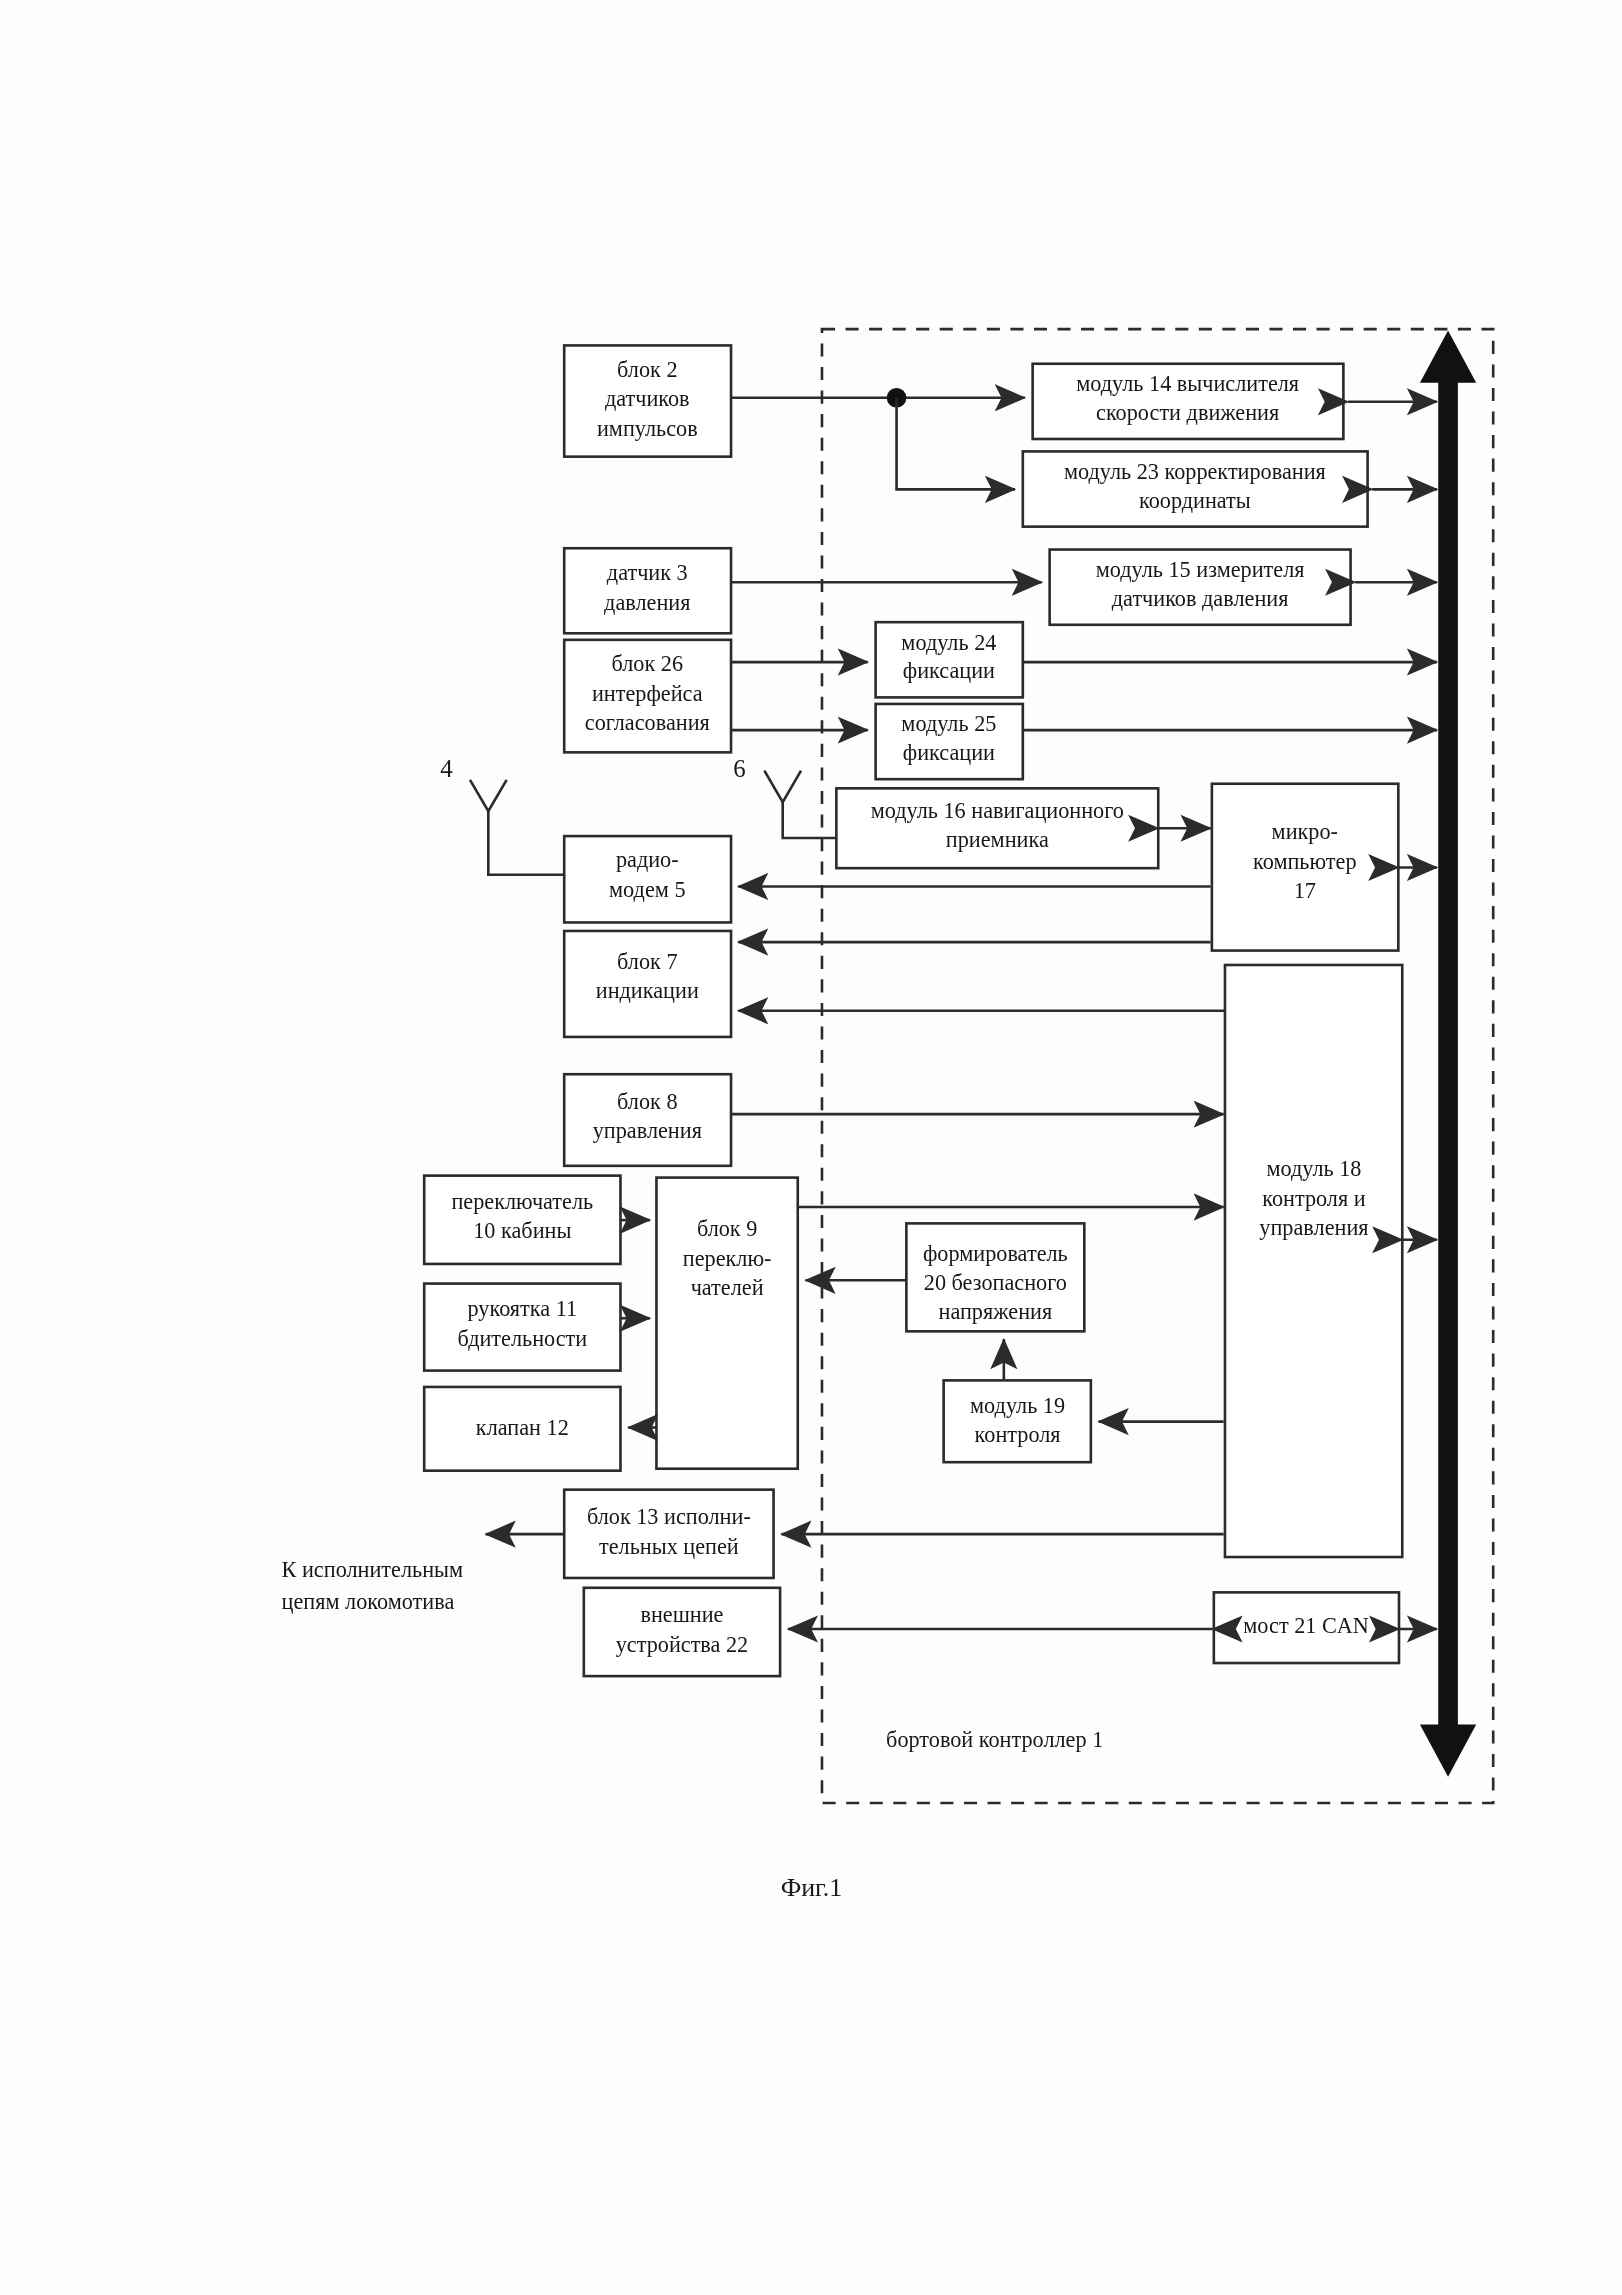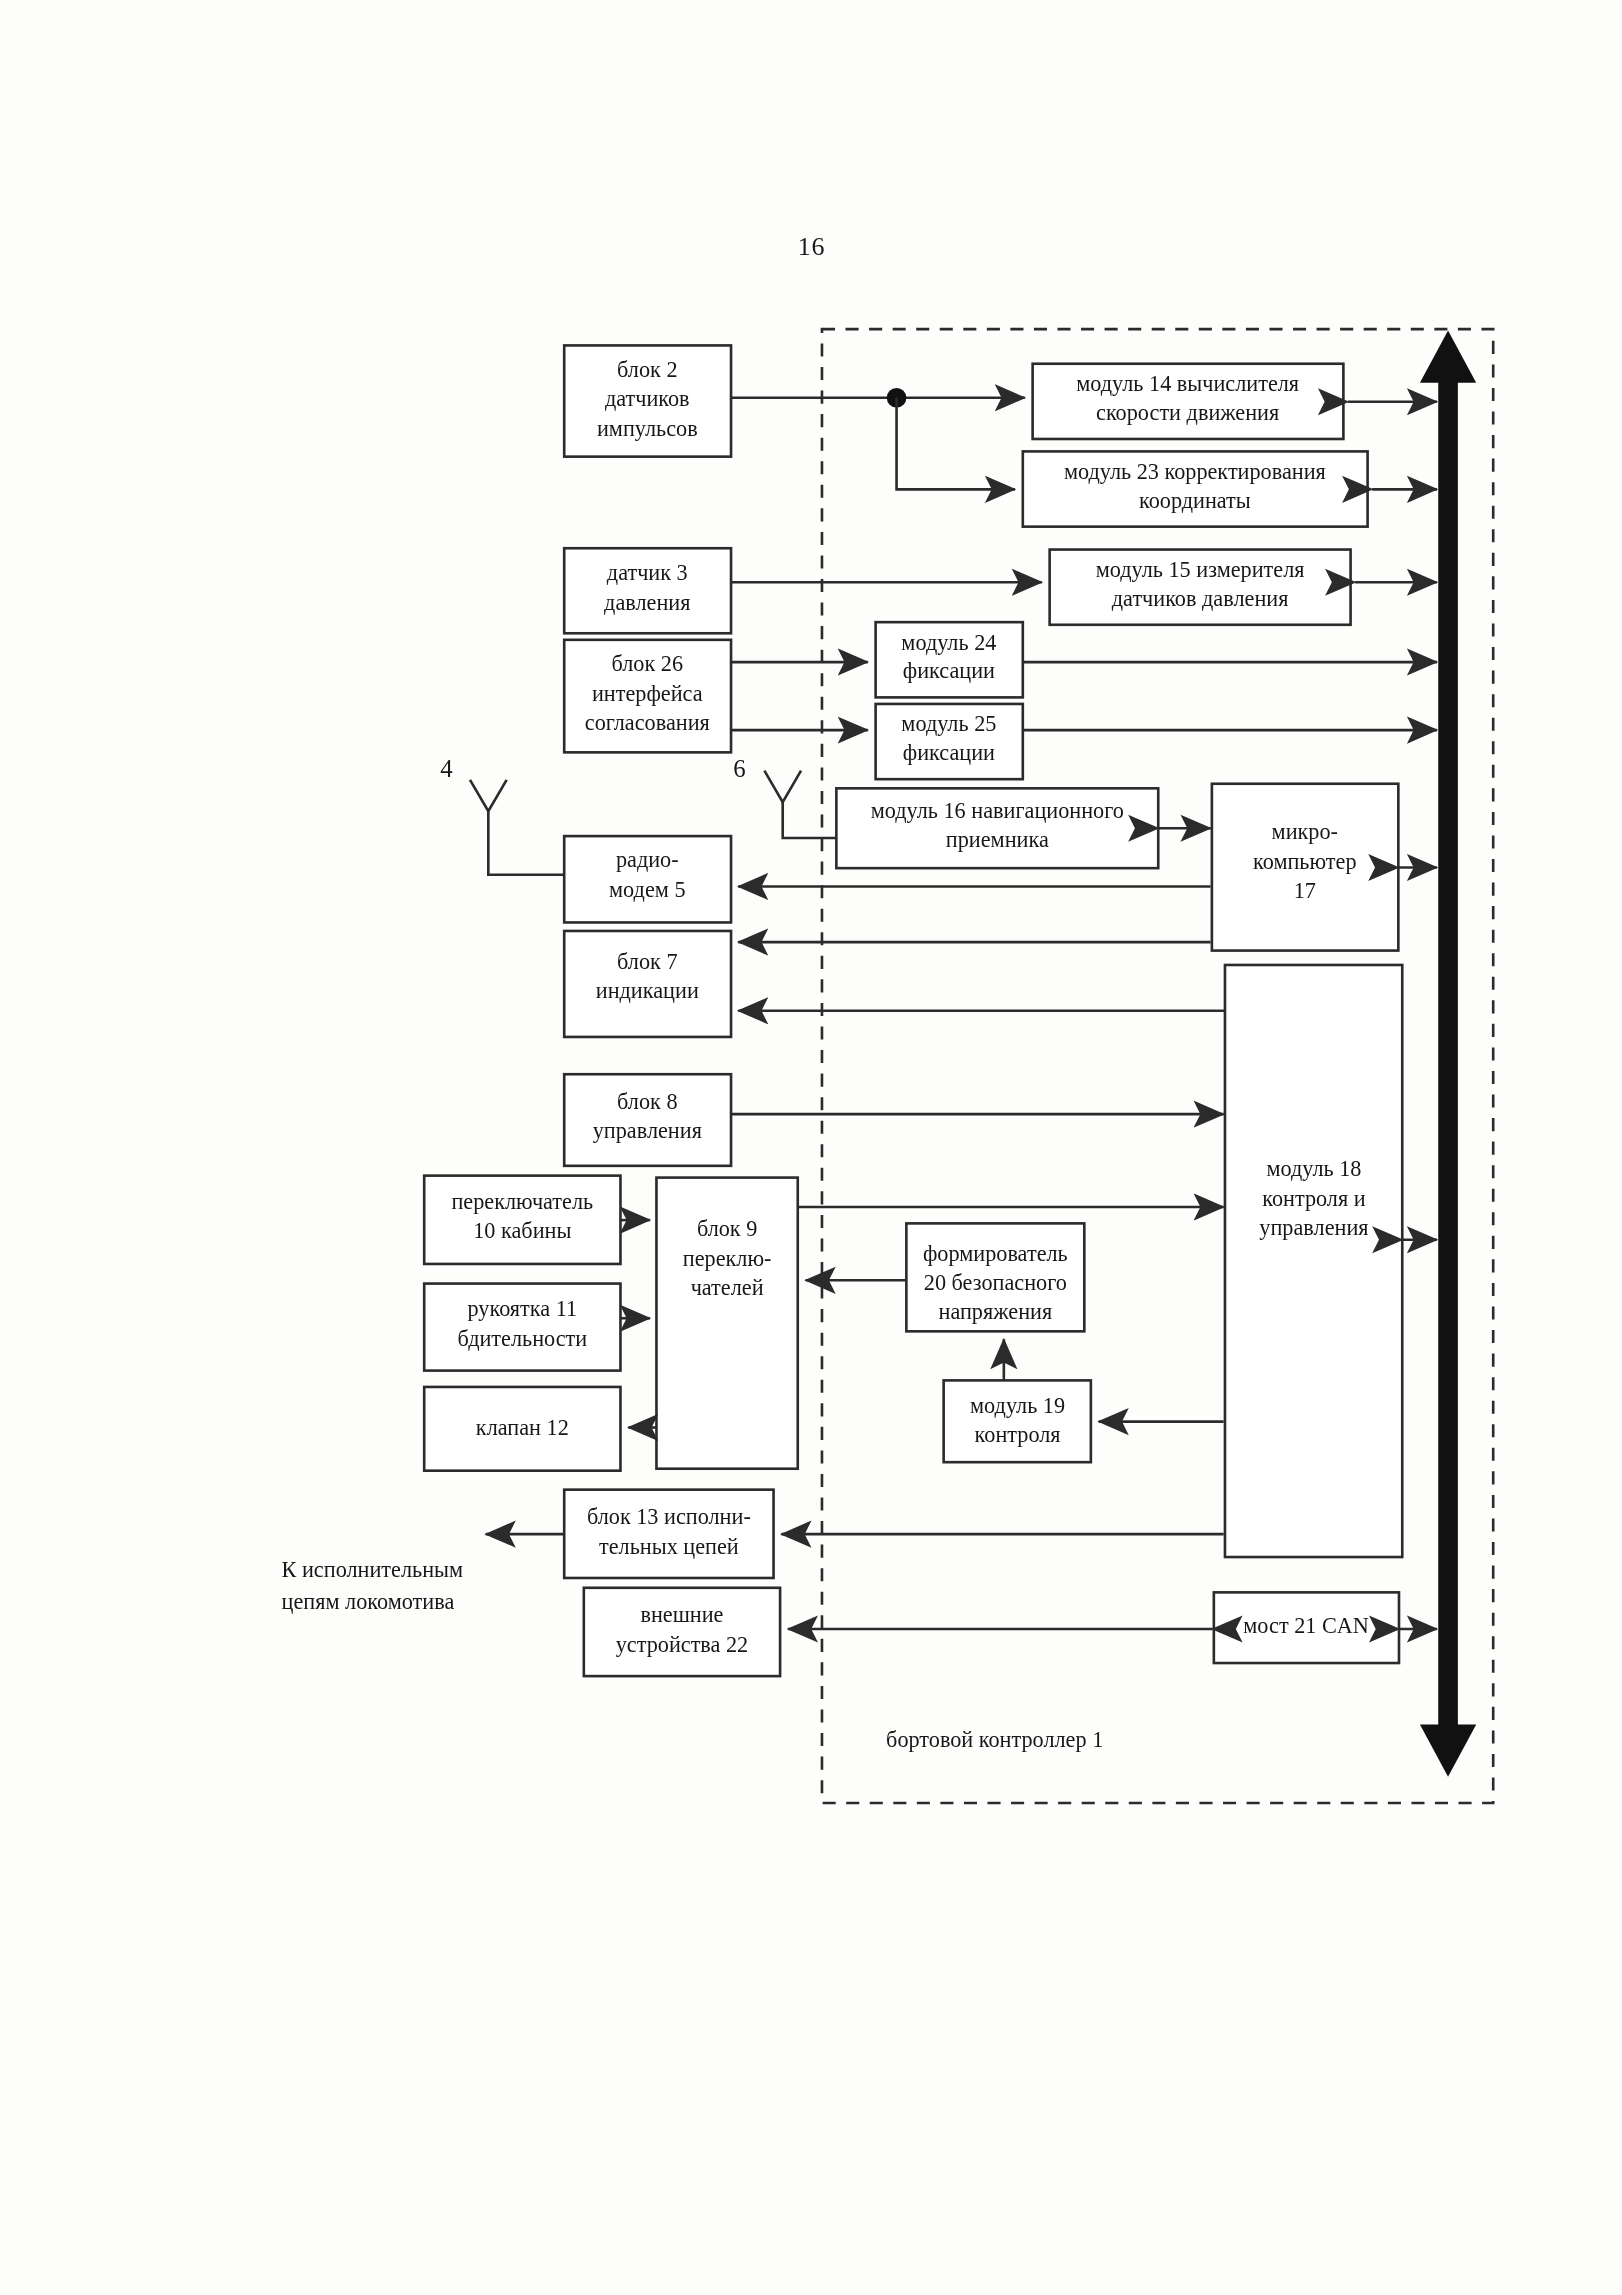"16" div.page-number { html: <div>16</div> -> none }
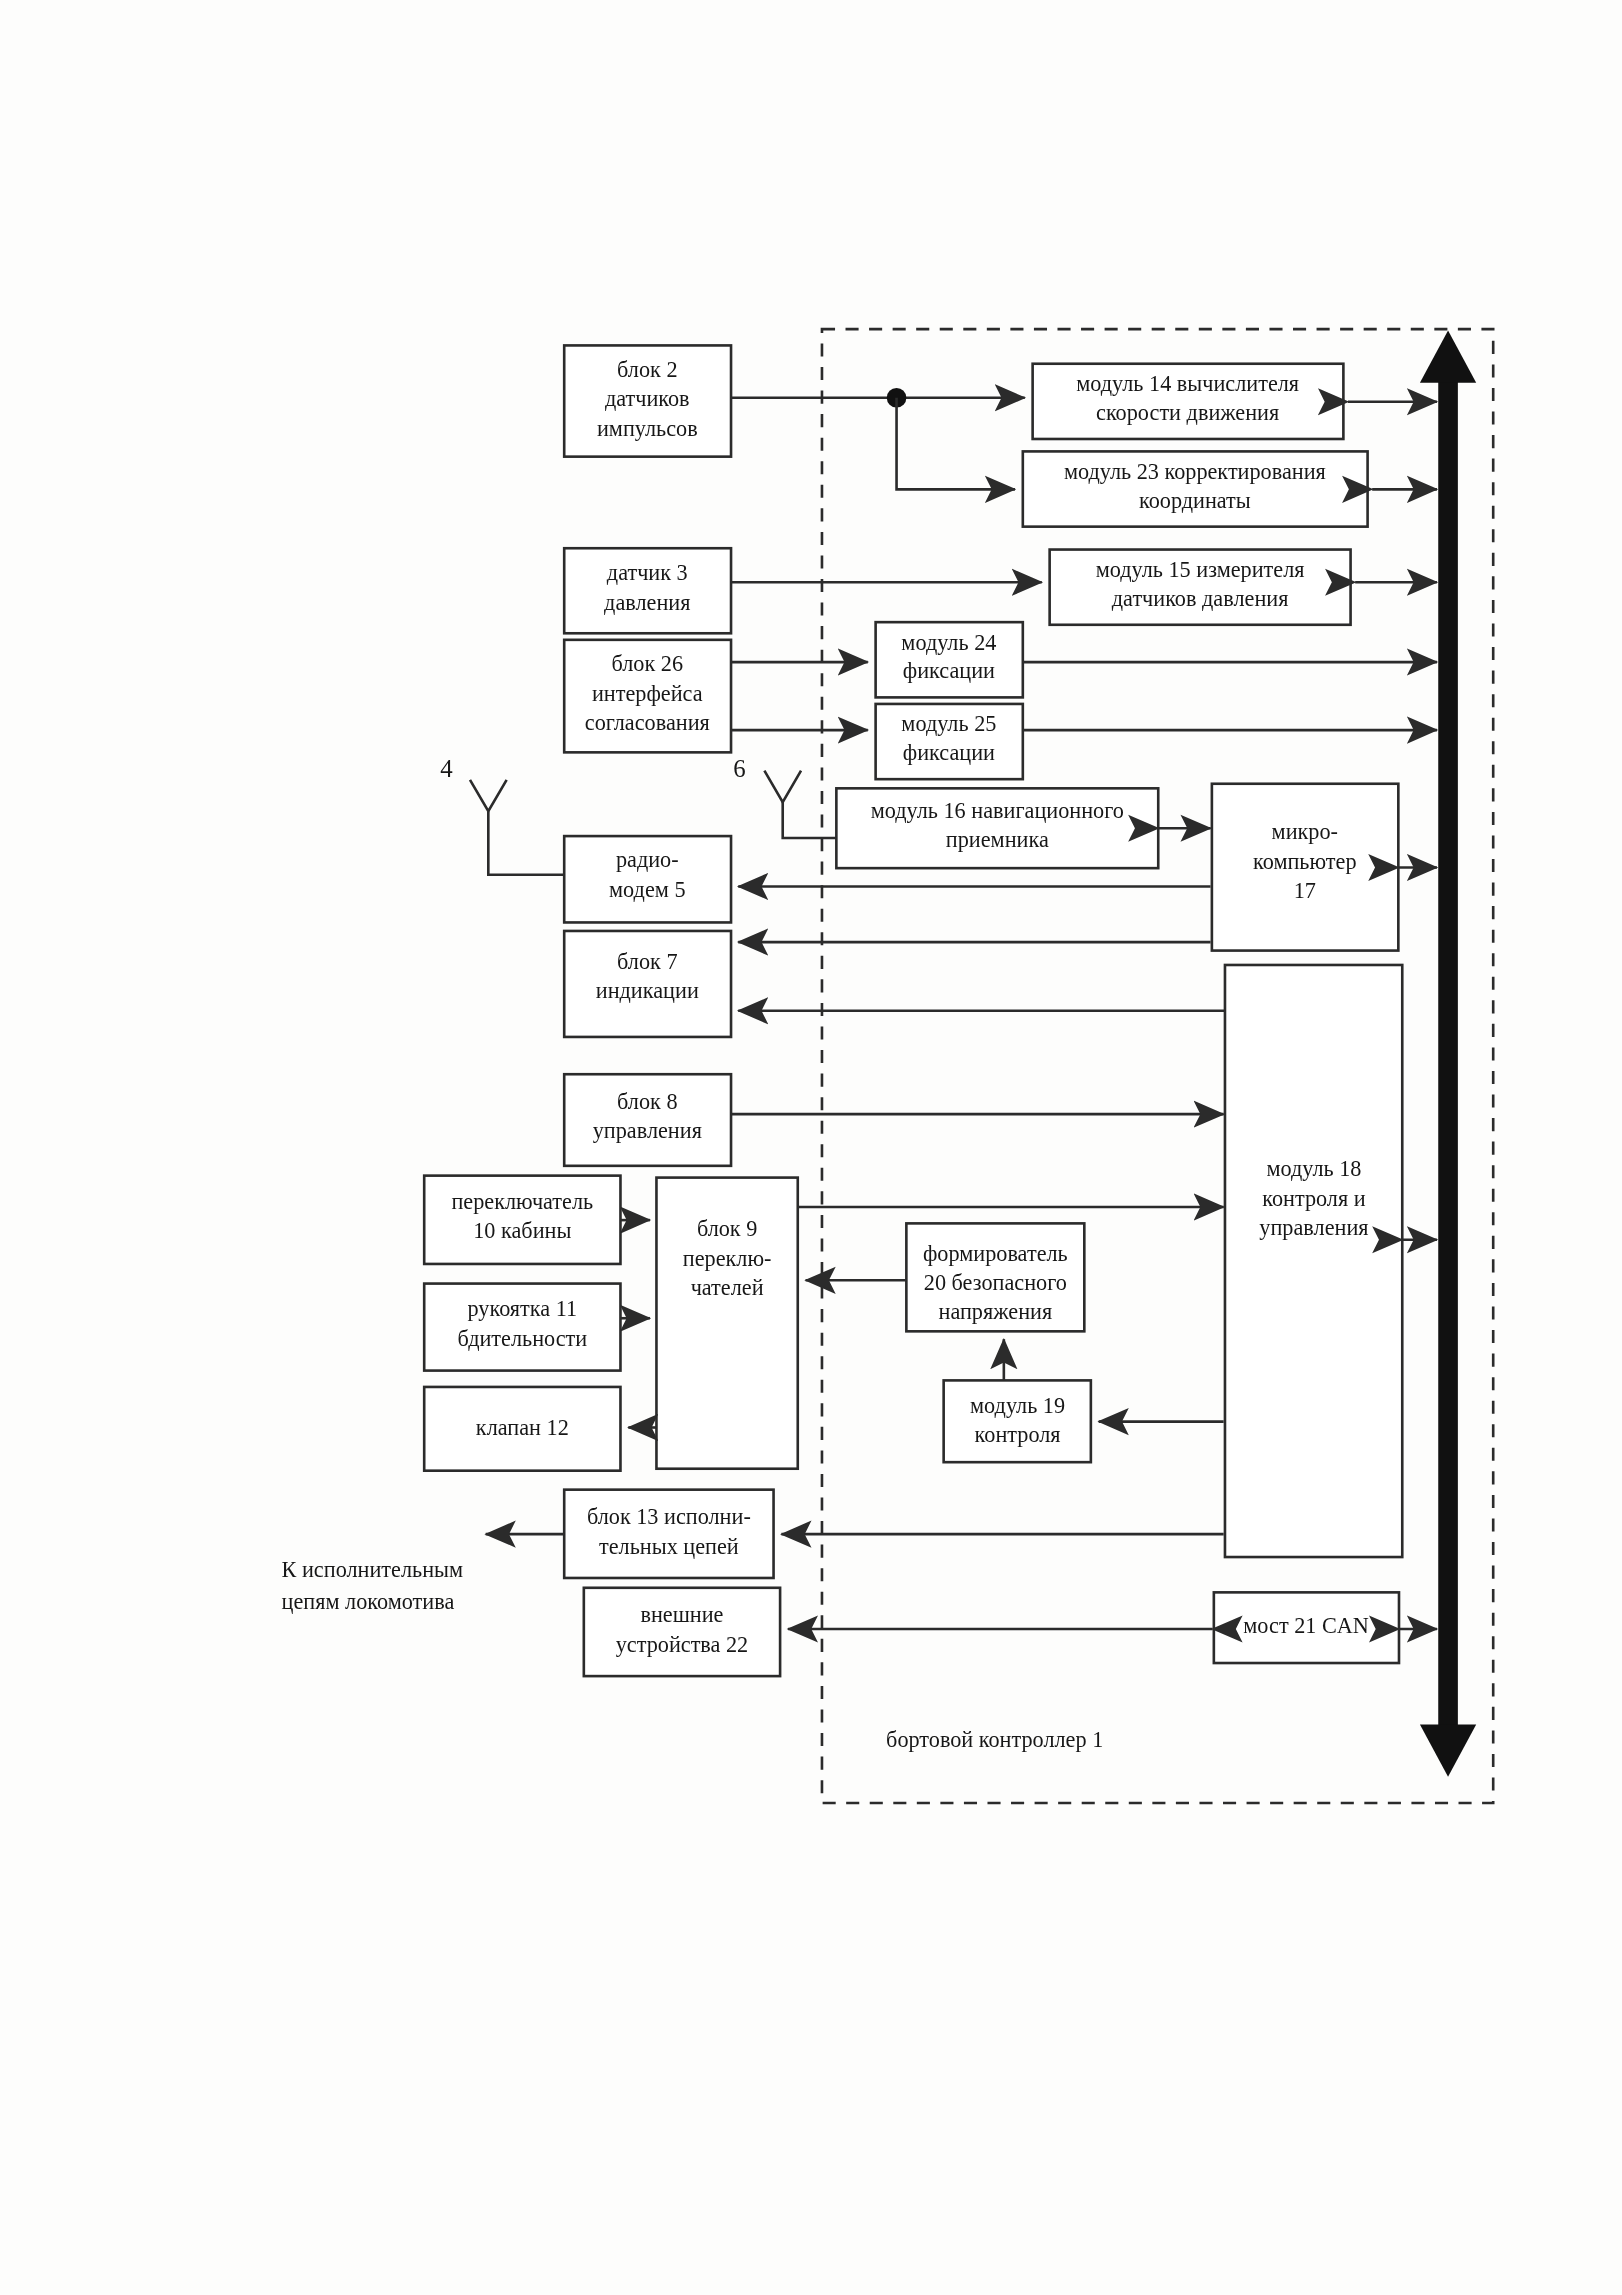"Фиг.1" div.fig-caption { html: none -> <div>Фиг.1</div> }
